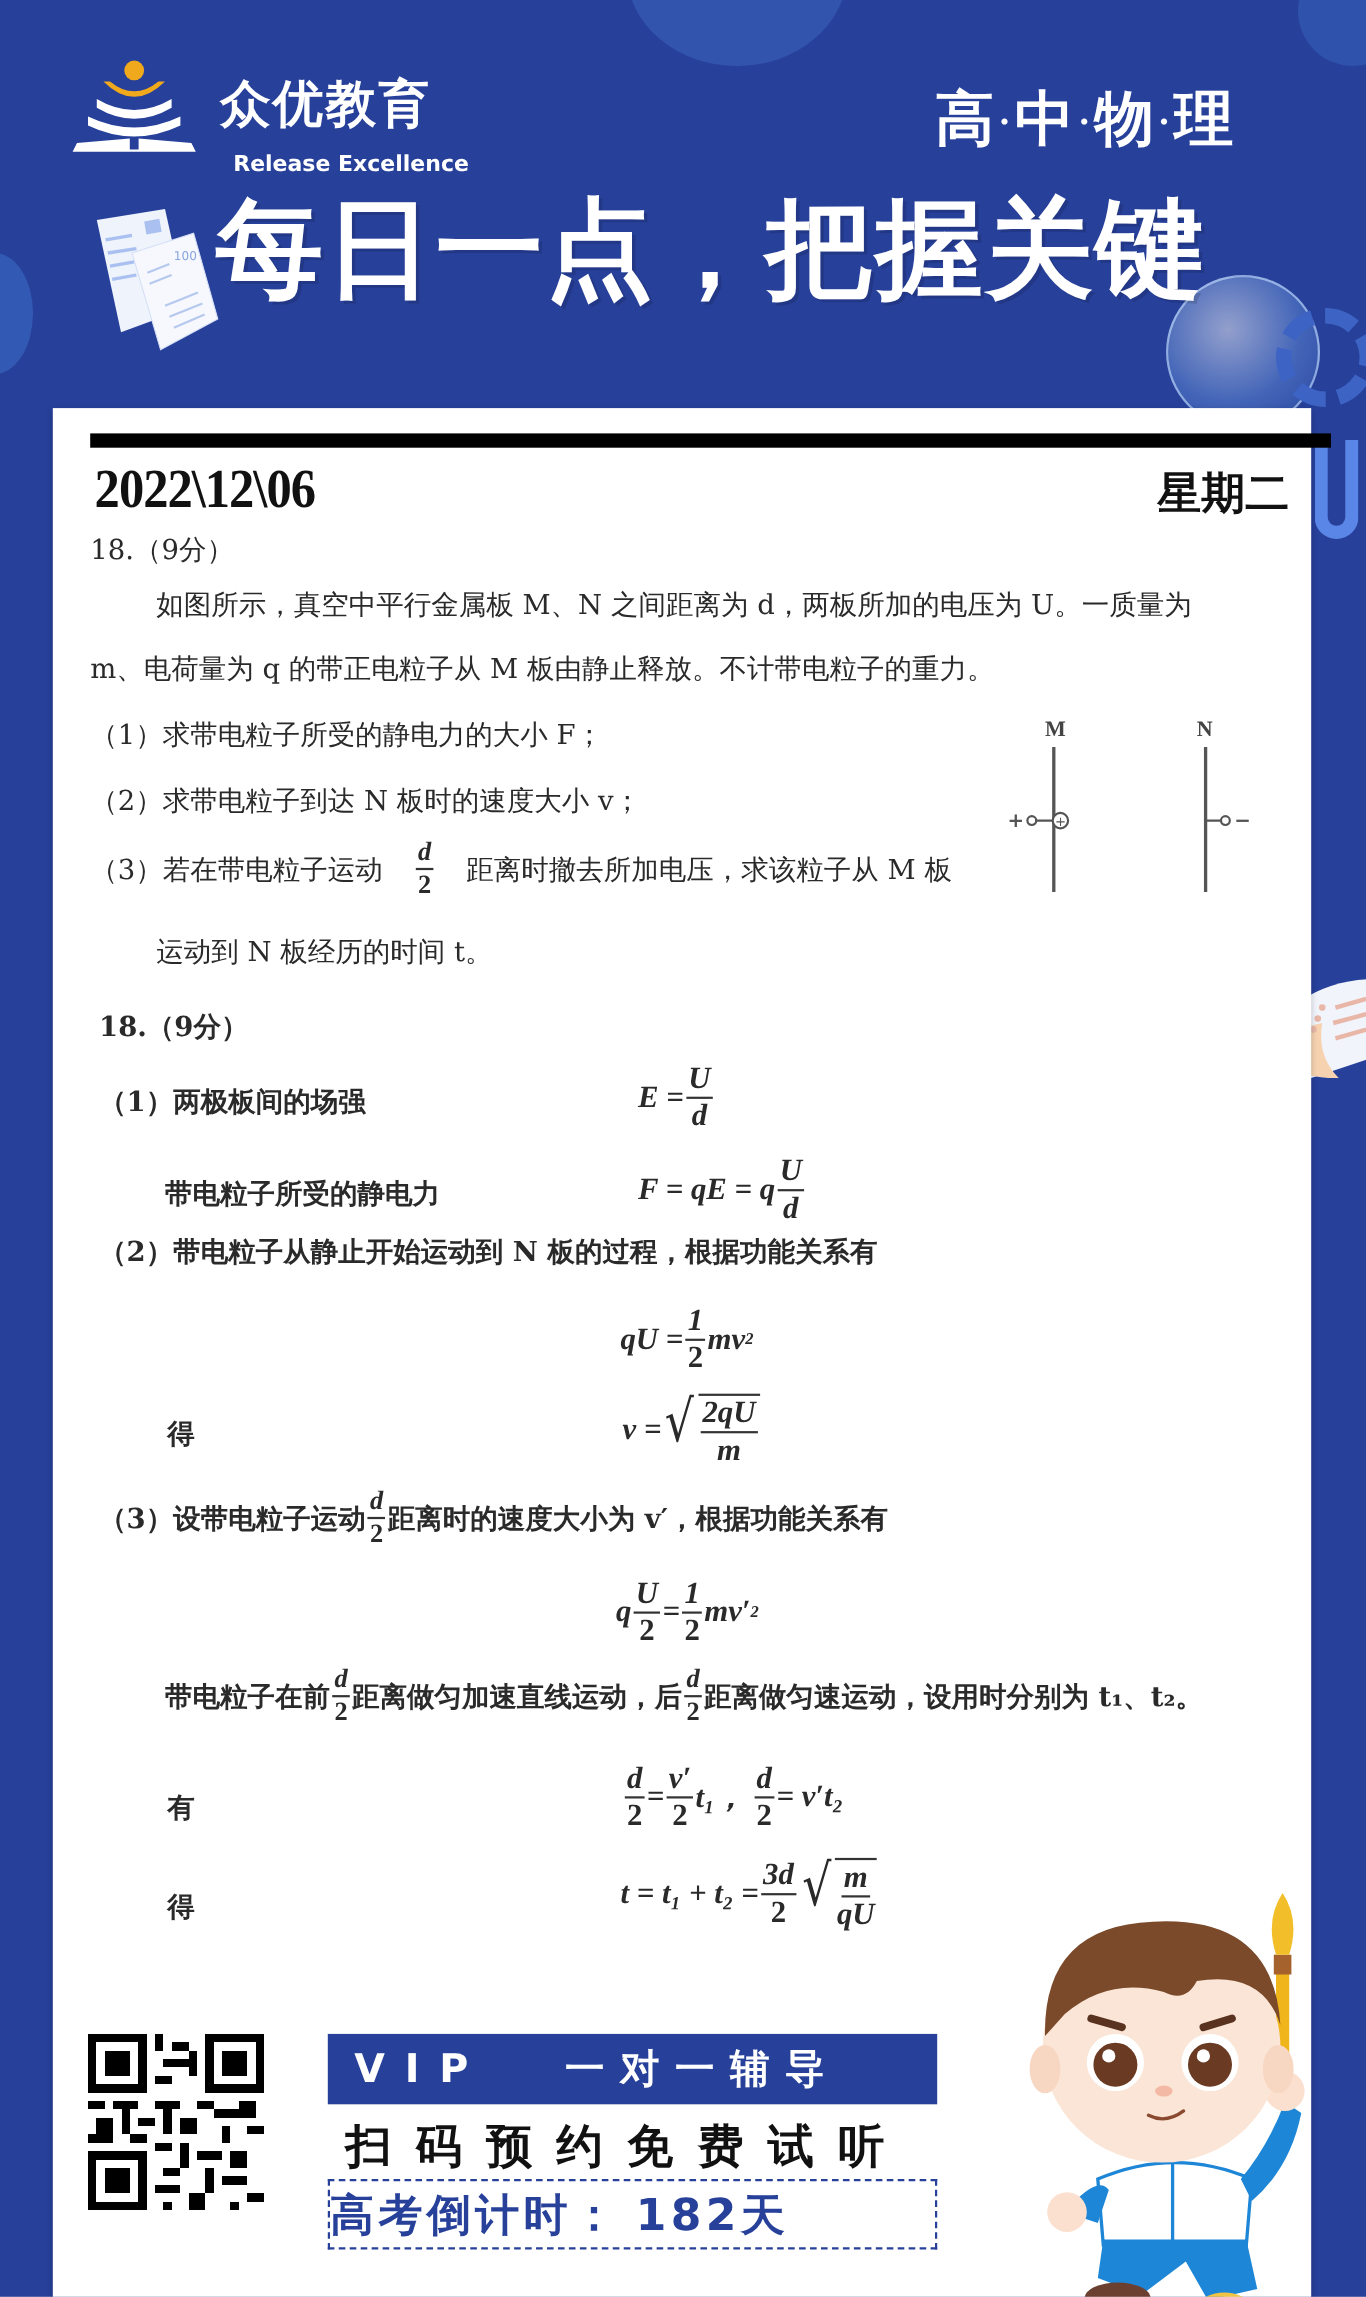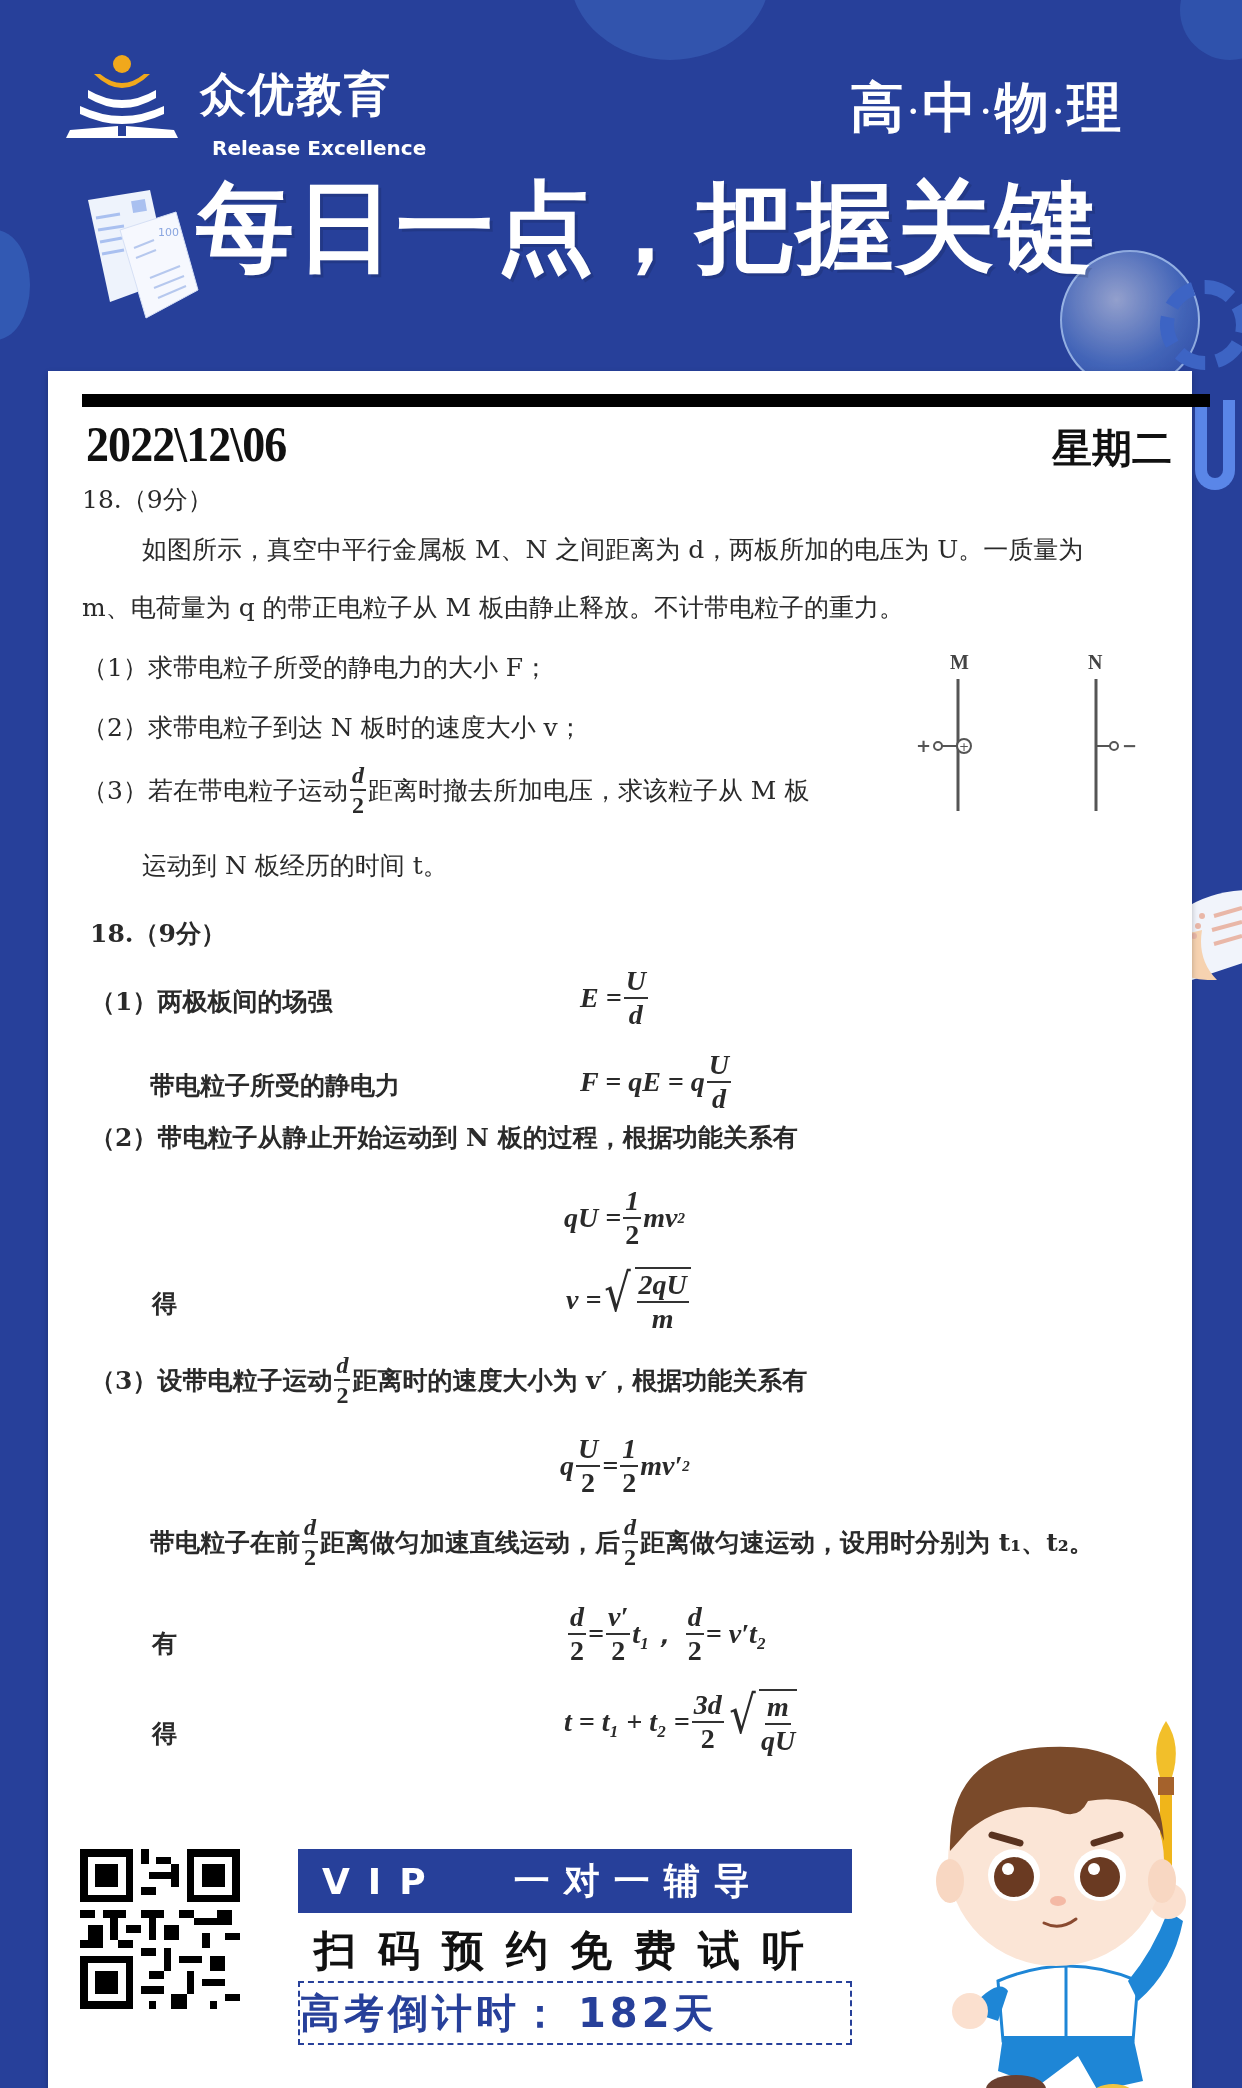"（3）若在带电粒子运动" div.txt { gap: none -> 28px }
